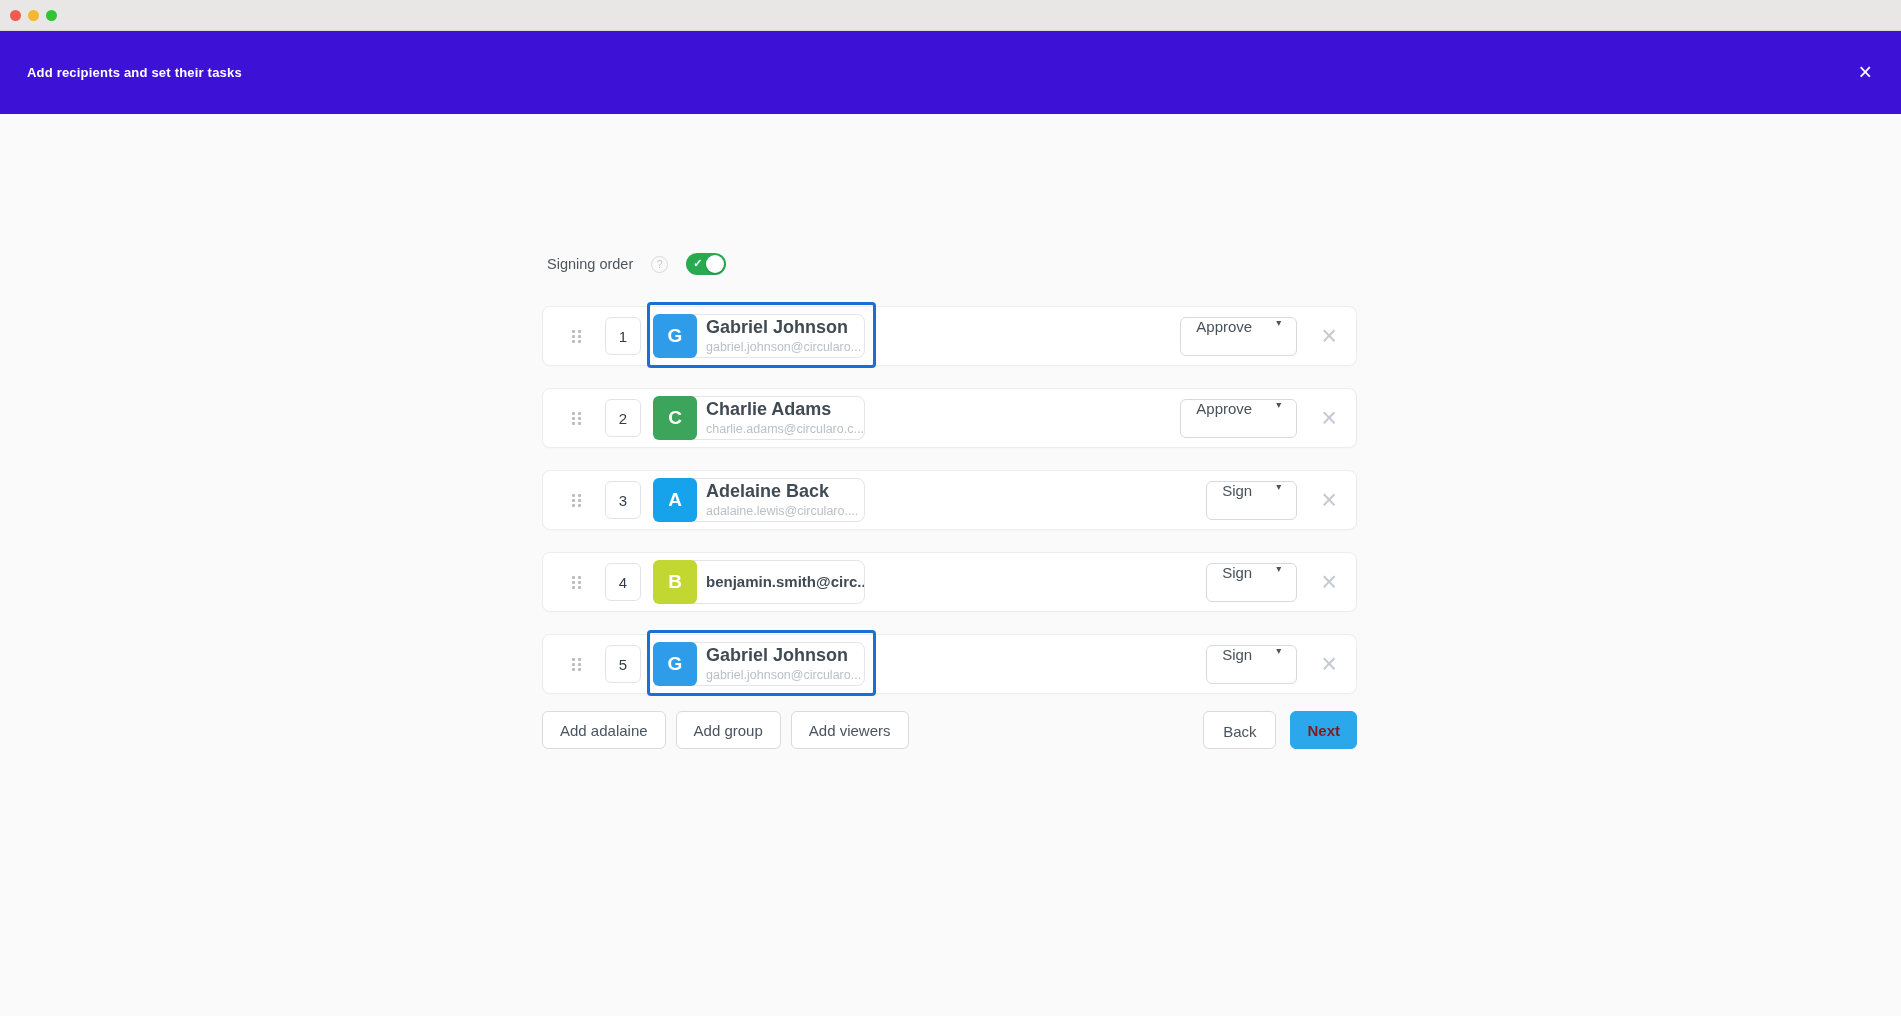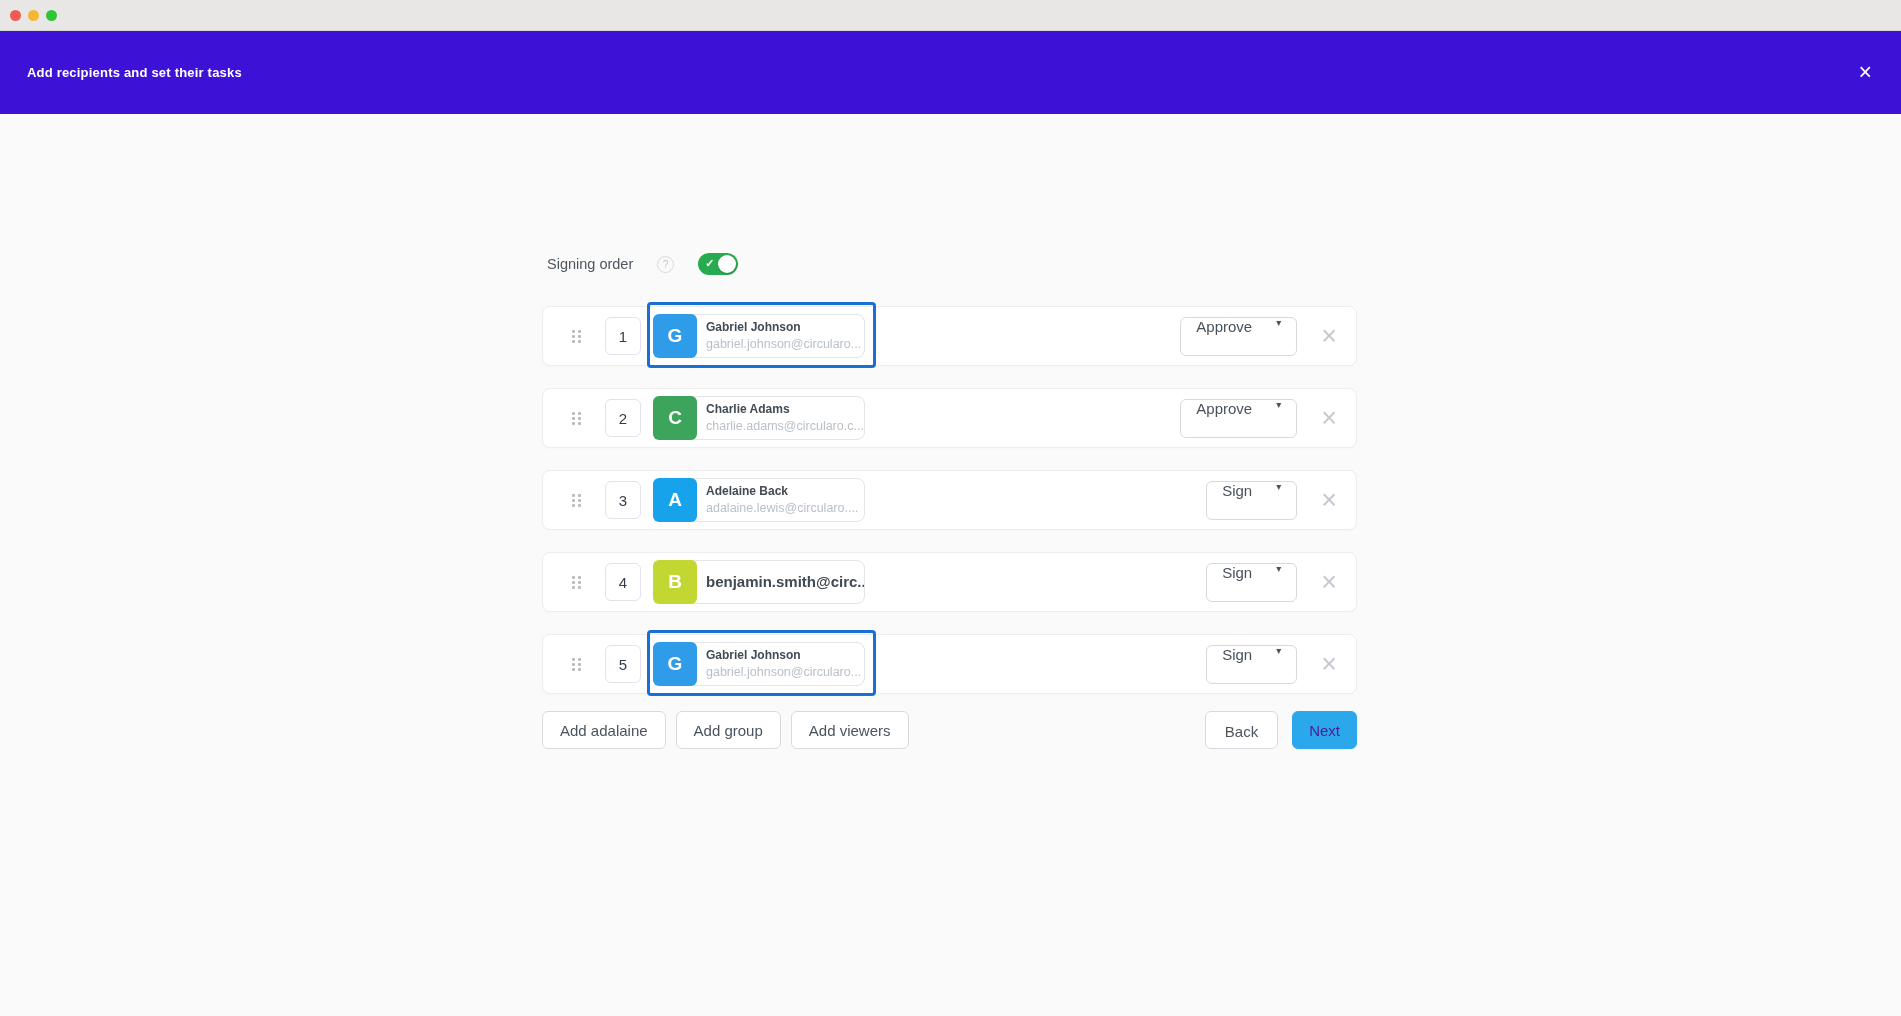"Signing order" .signing-order { gap: 24px -> 18px }
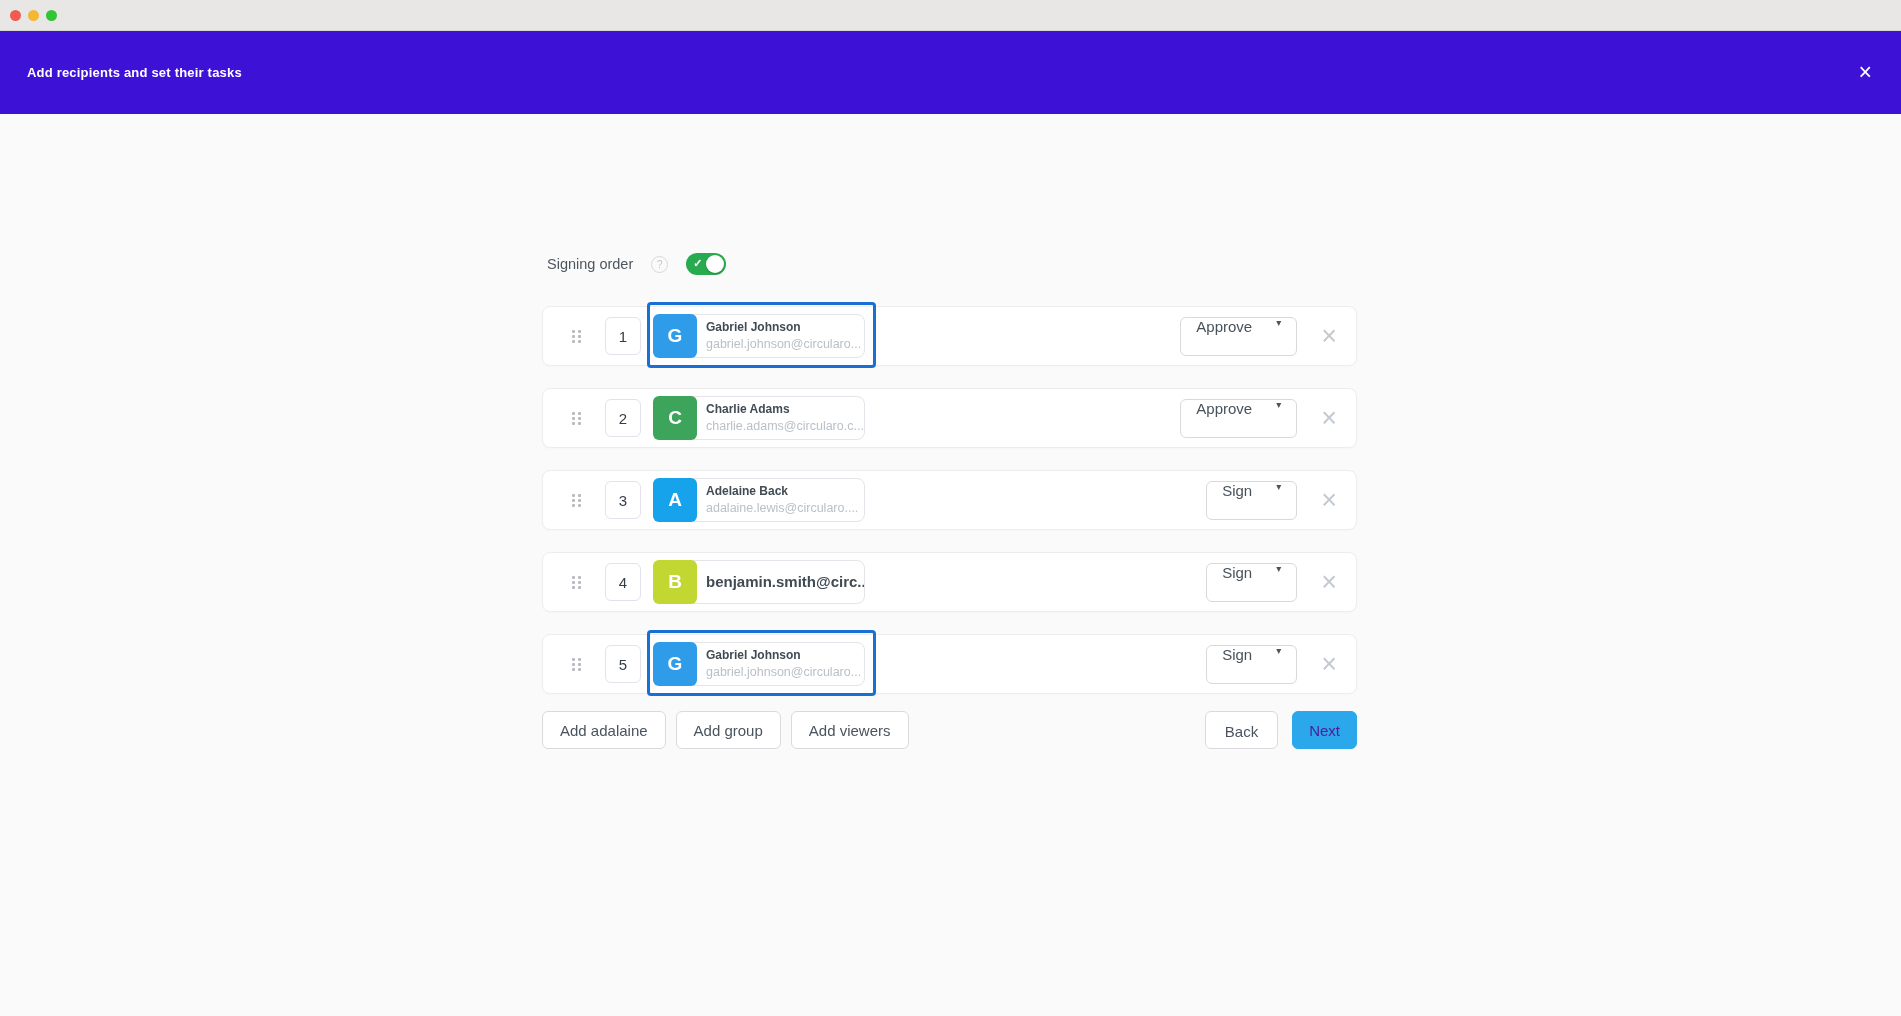"Gabriel Johnson" .name { font-size: 12px -> 18px }
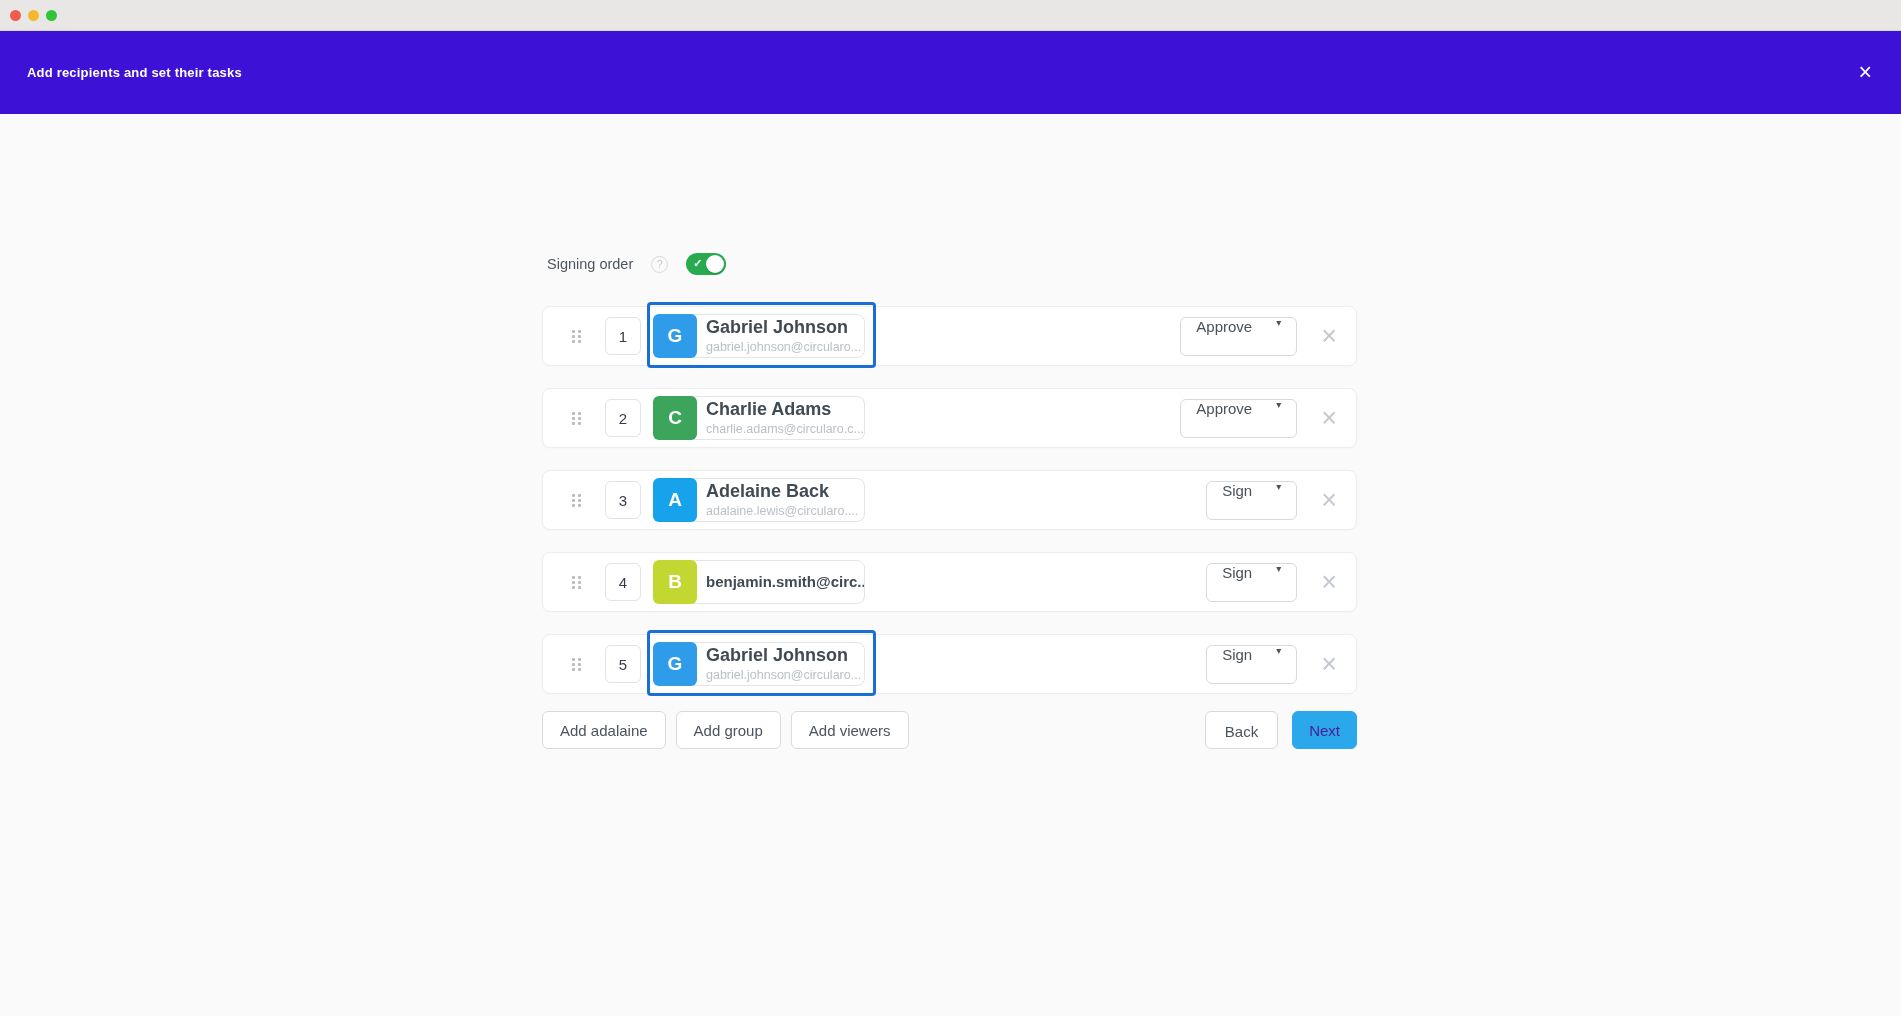"Next" .btn.next { color: #4c1d95 -> #7f1d1d; font-weight: 400 -> 700 }
